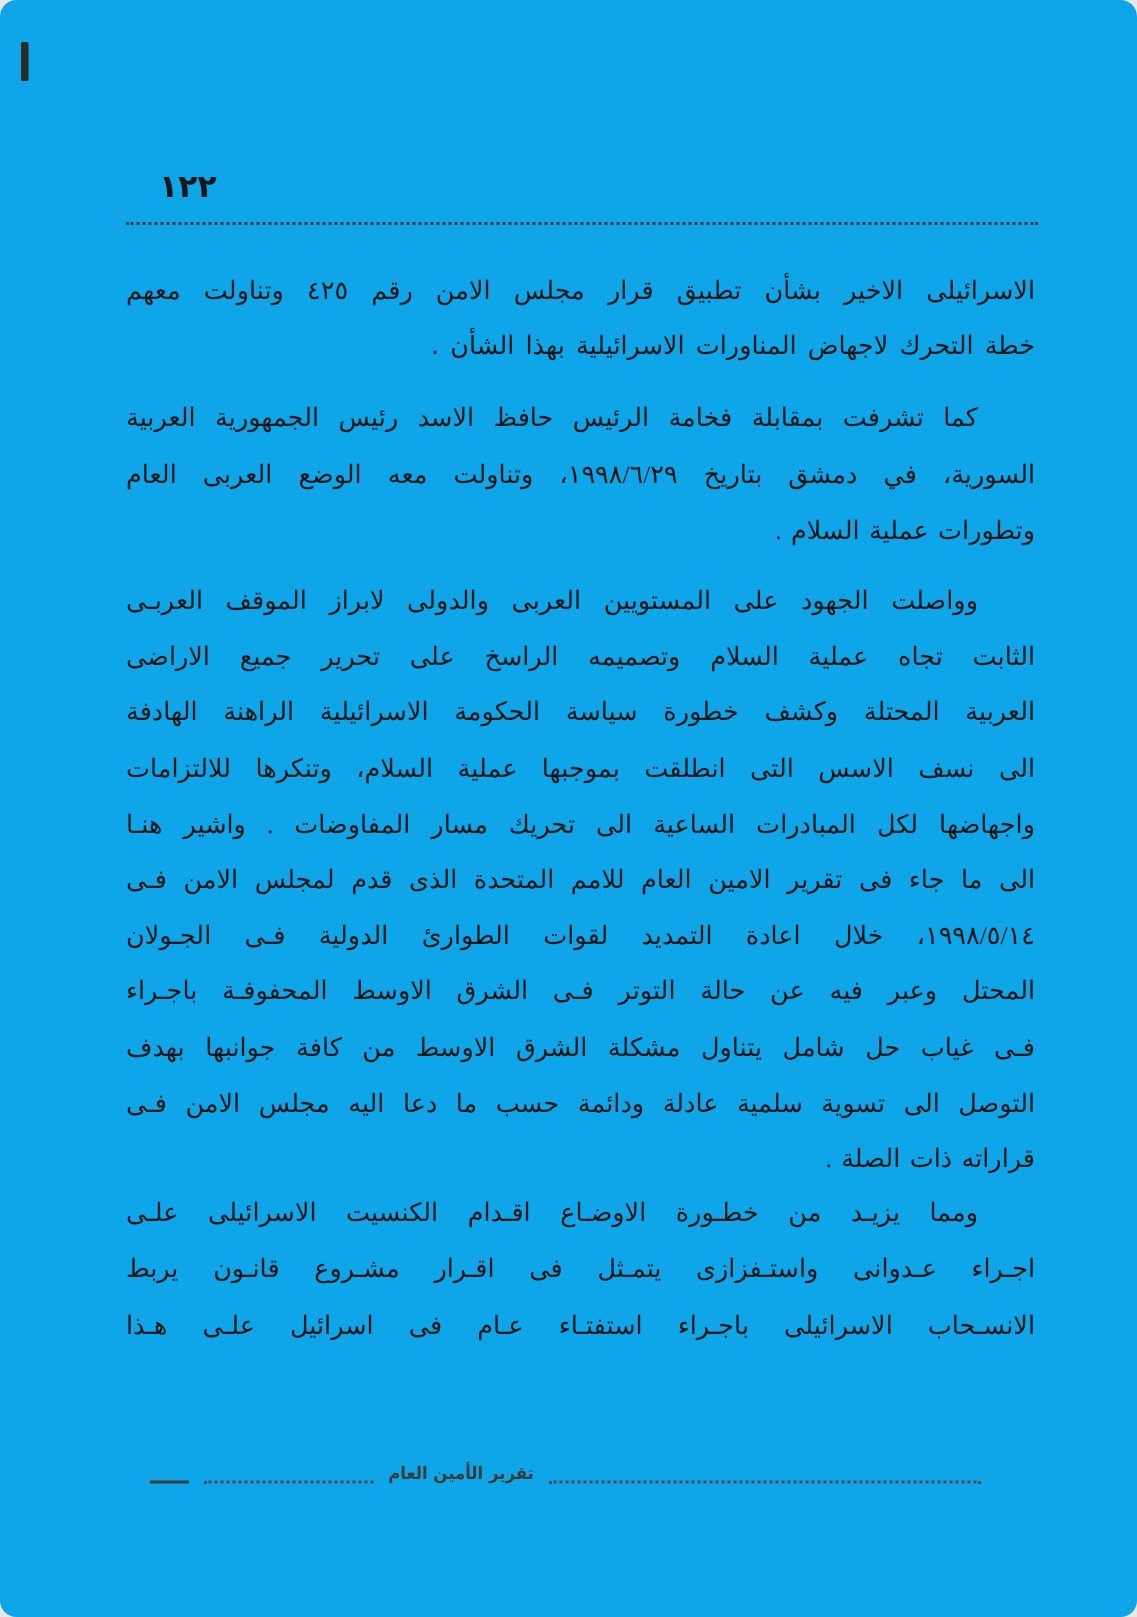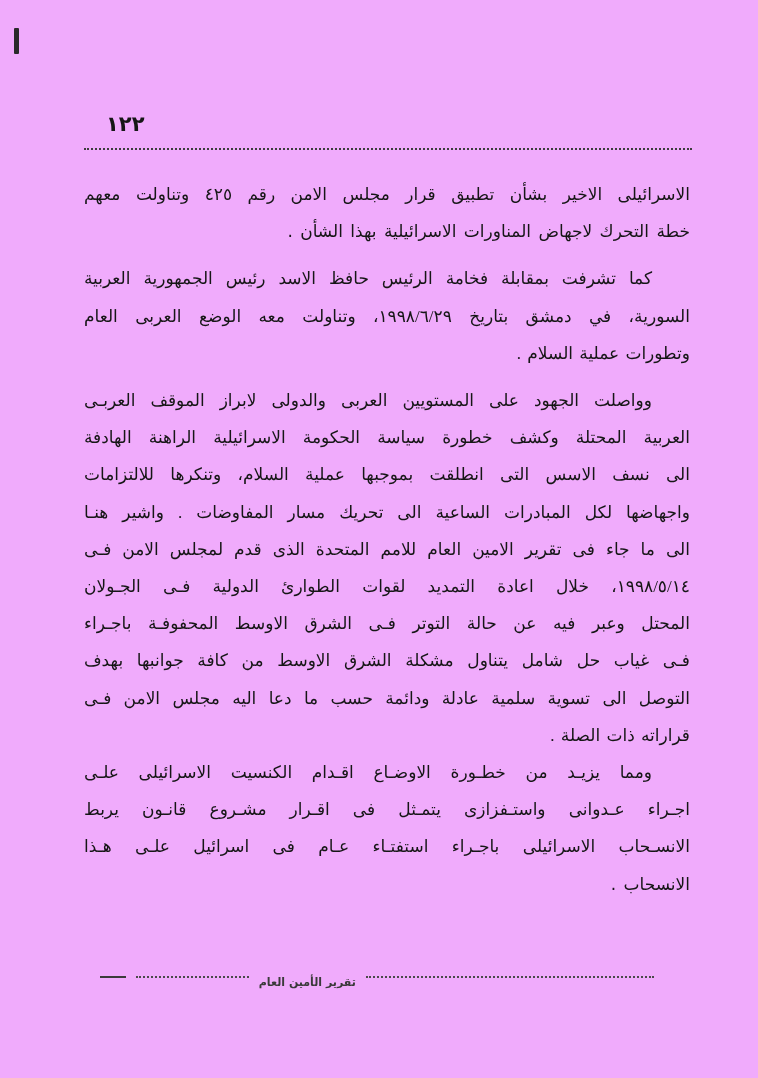"١٢٢" .page { background: #f0abfc -> #0ea5e9; border-radius: none -> 11px }
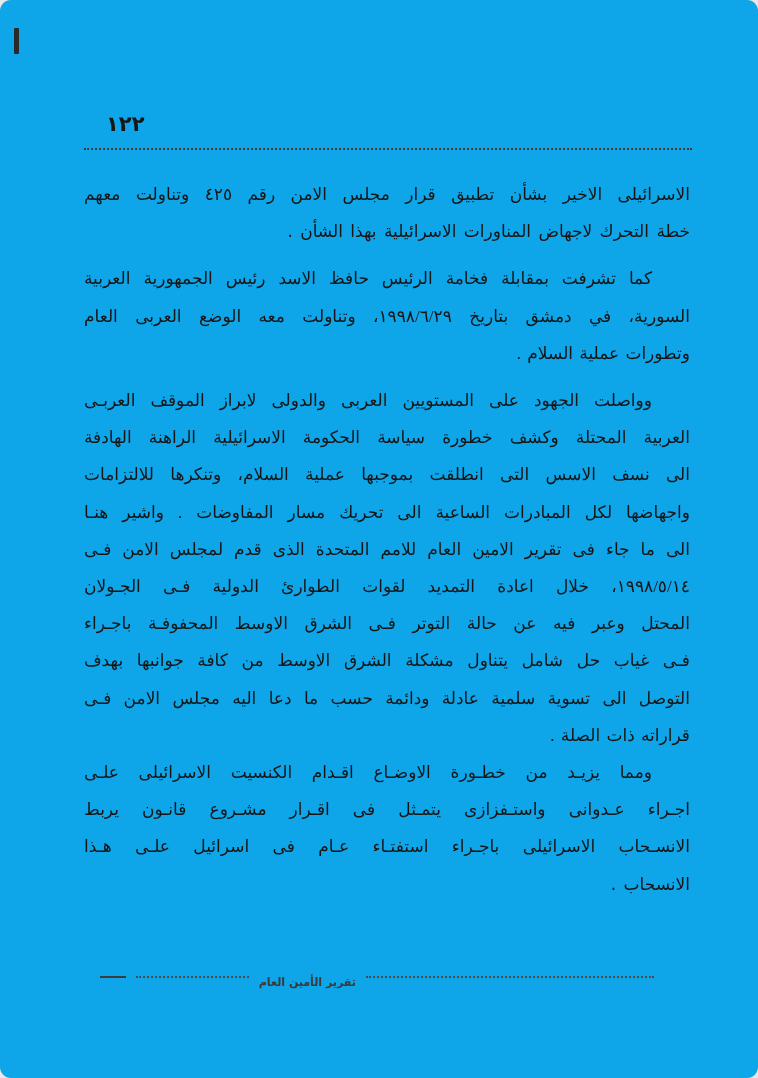"الثابت تجاه عملية السلام وتصميمه" div.line { html: none -> <div>الثابت تجاه عملية السلام وتصميمه الراسخ على تحرير جميع الاراضى</div> }
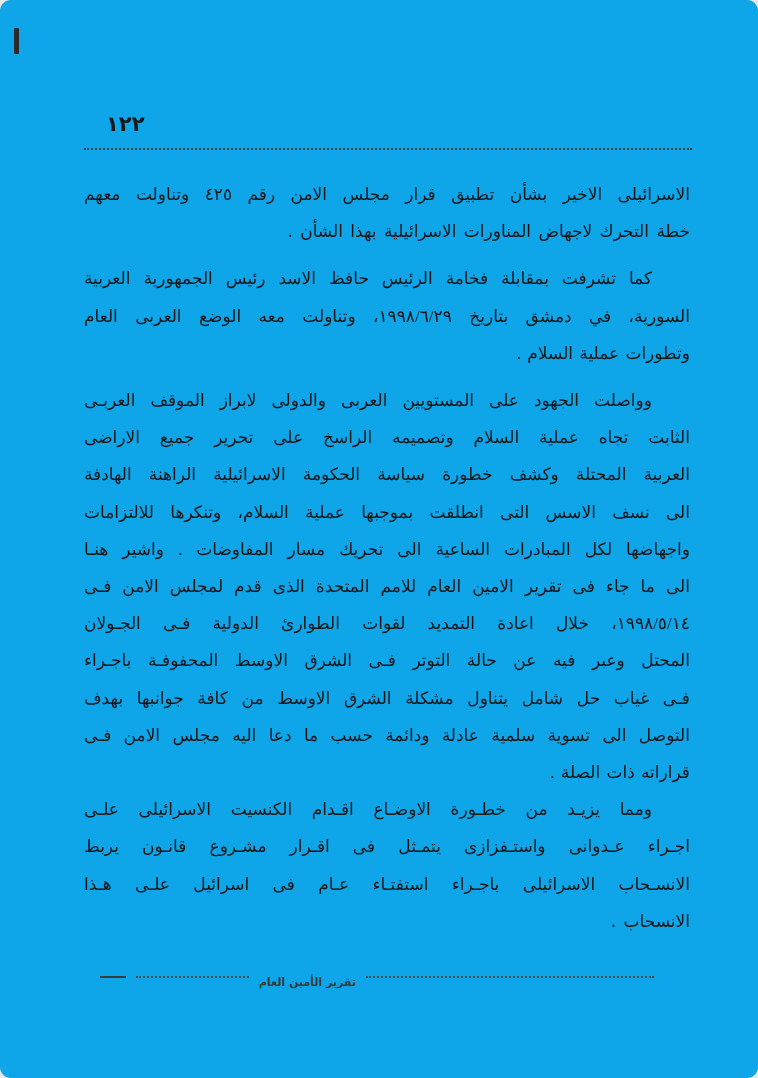"الانسحاب ." div.line { html: <div>الانسحاب .</div> -> none }
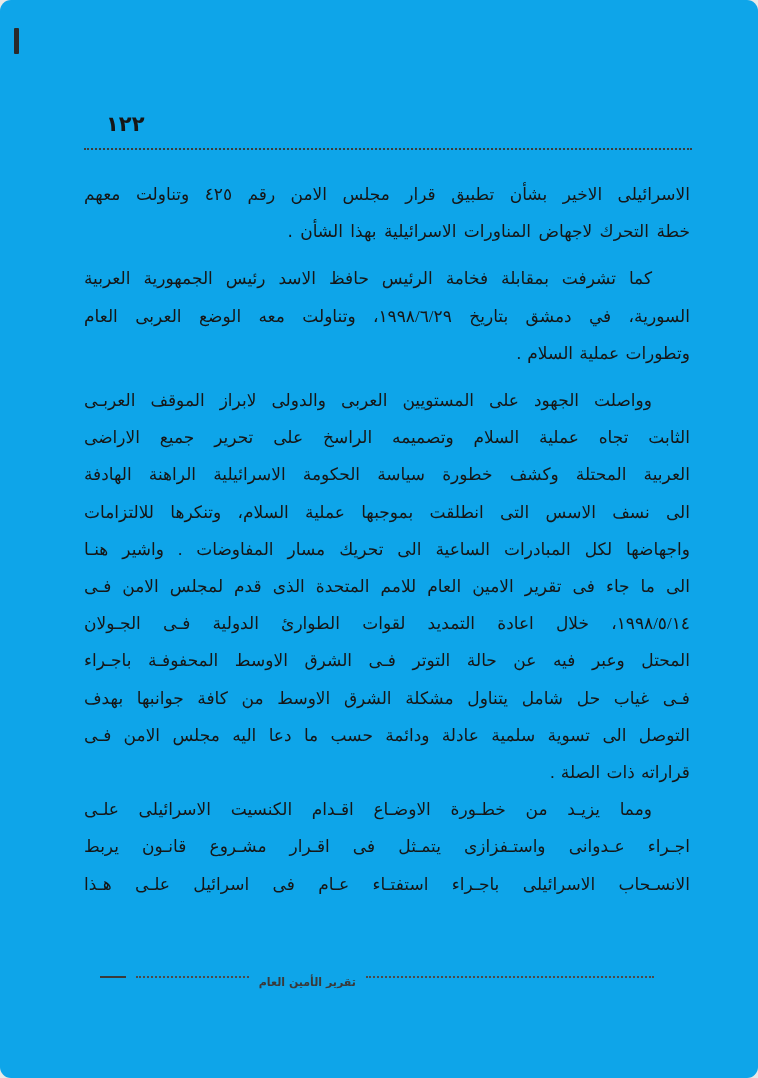"تقرير الأمين العام" .footer { align-items: flex-start -> flex-end }
